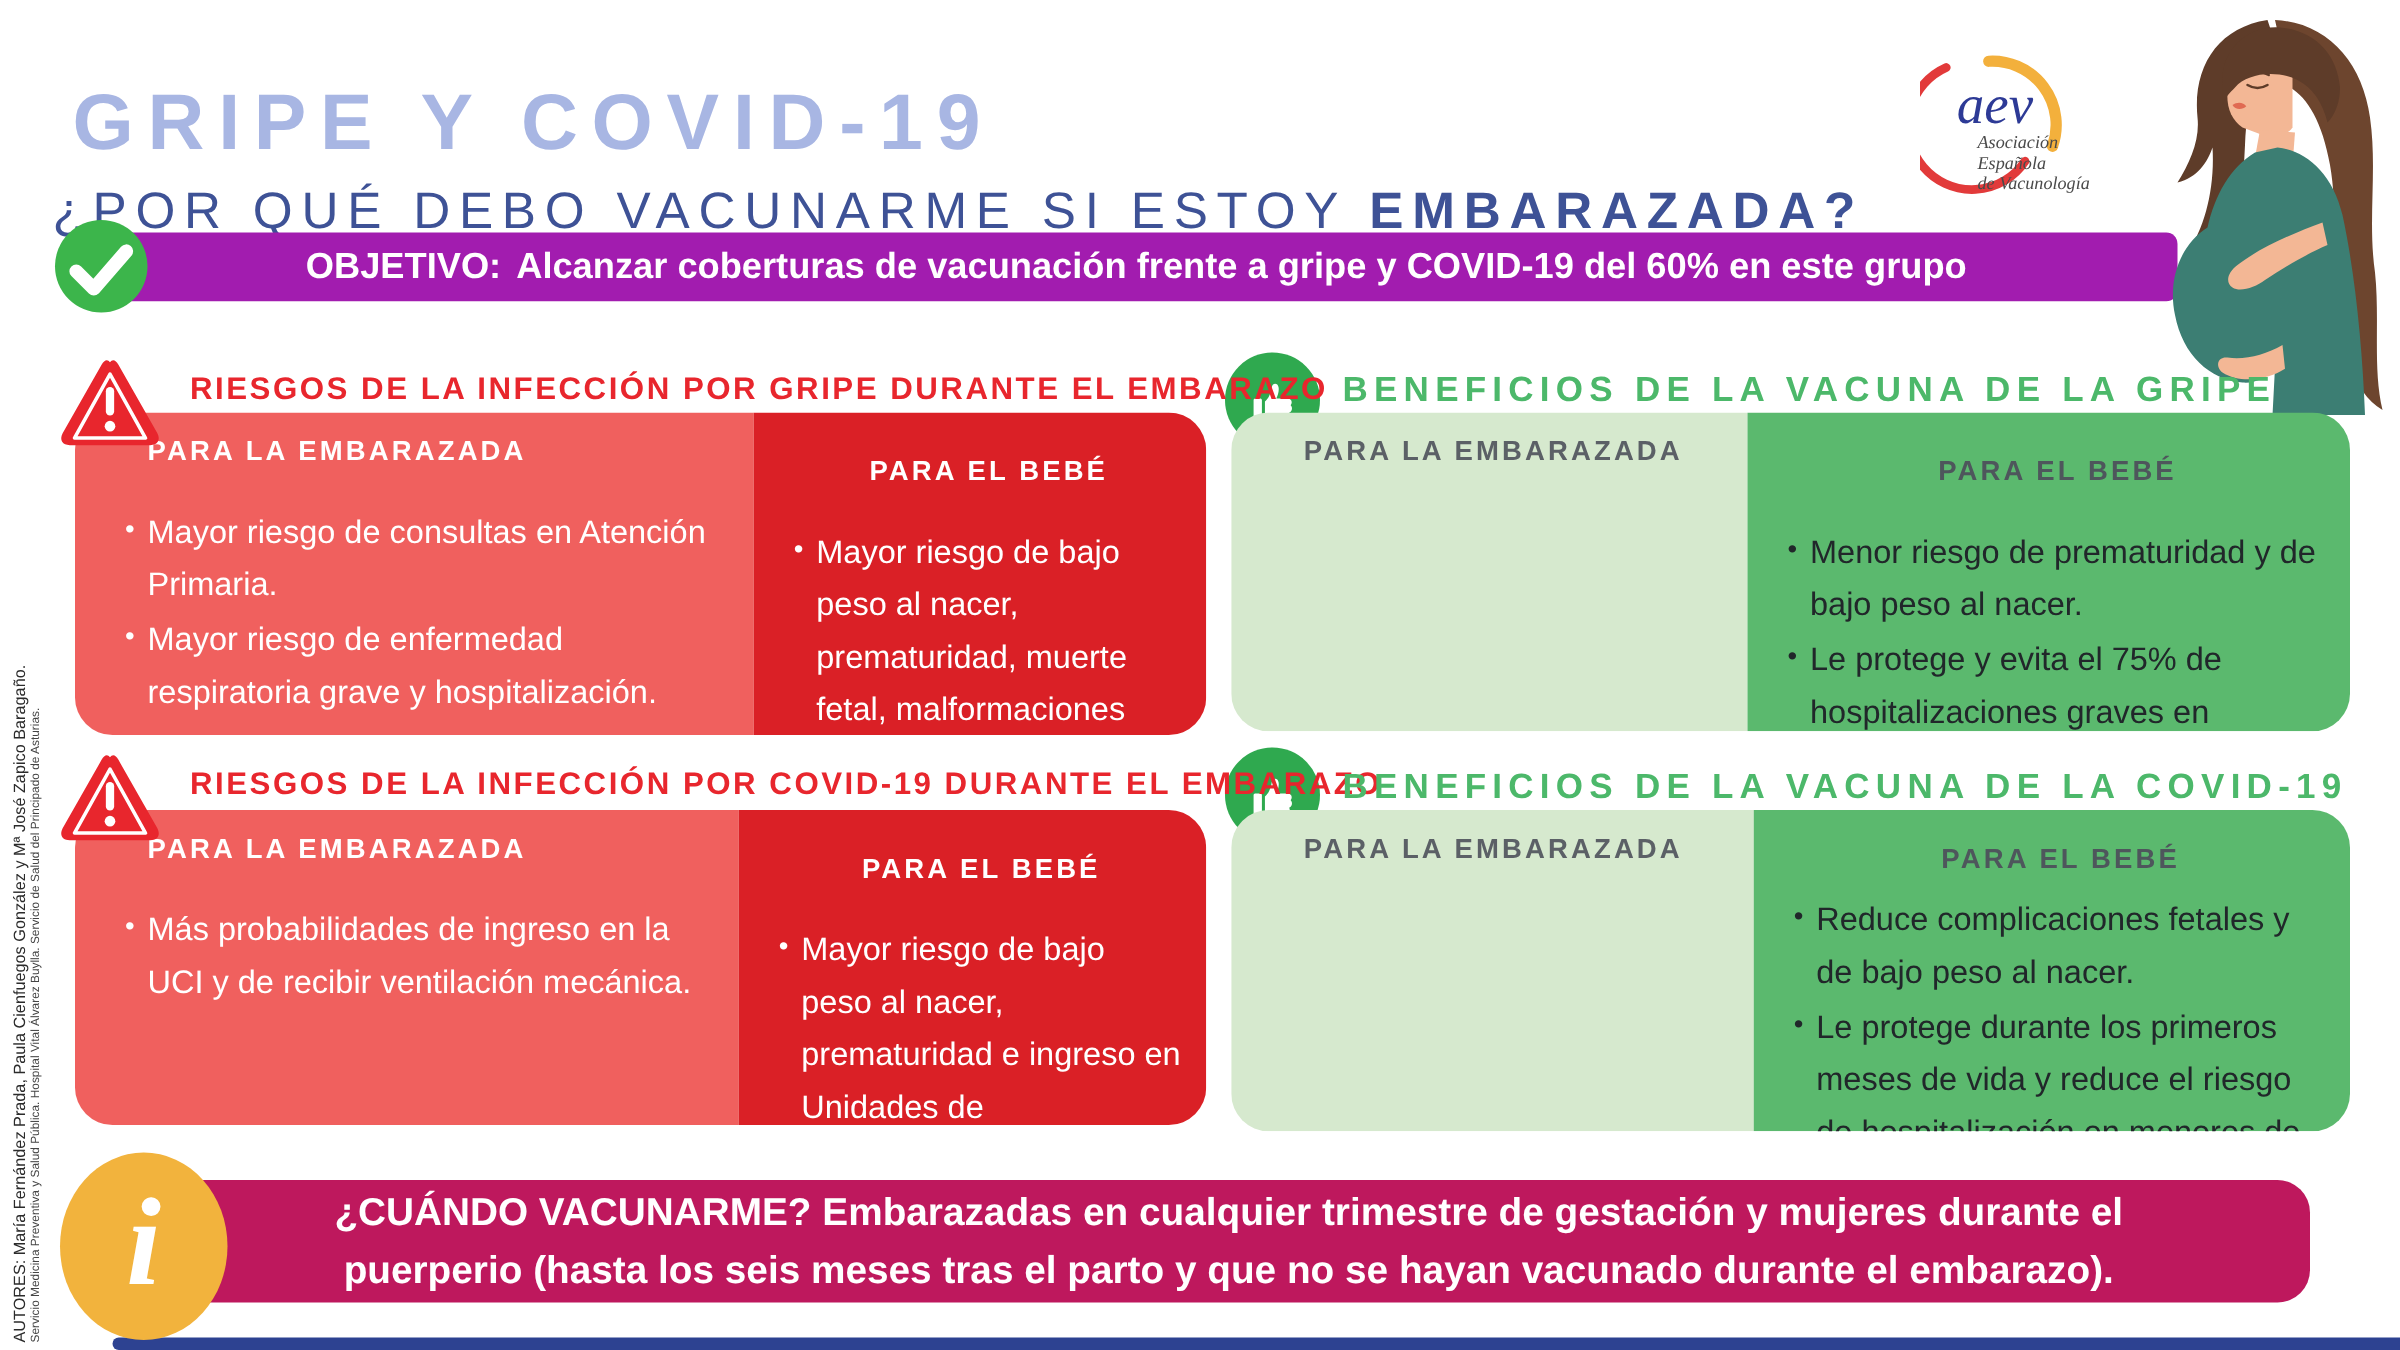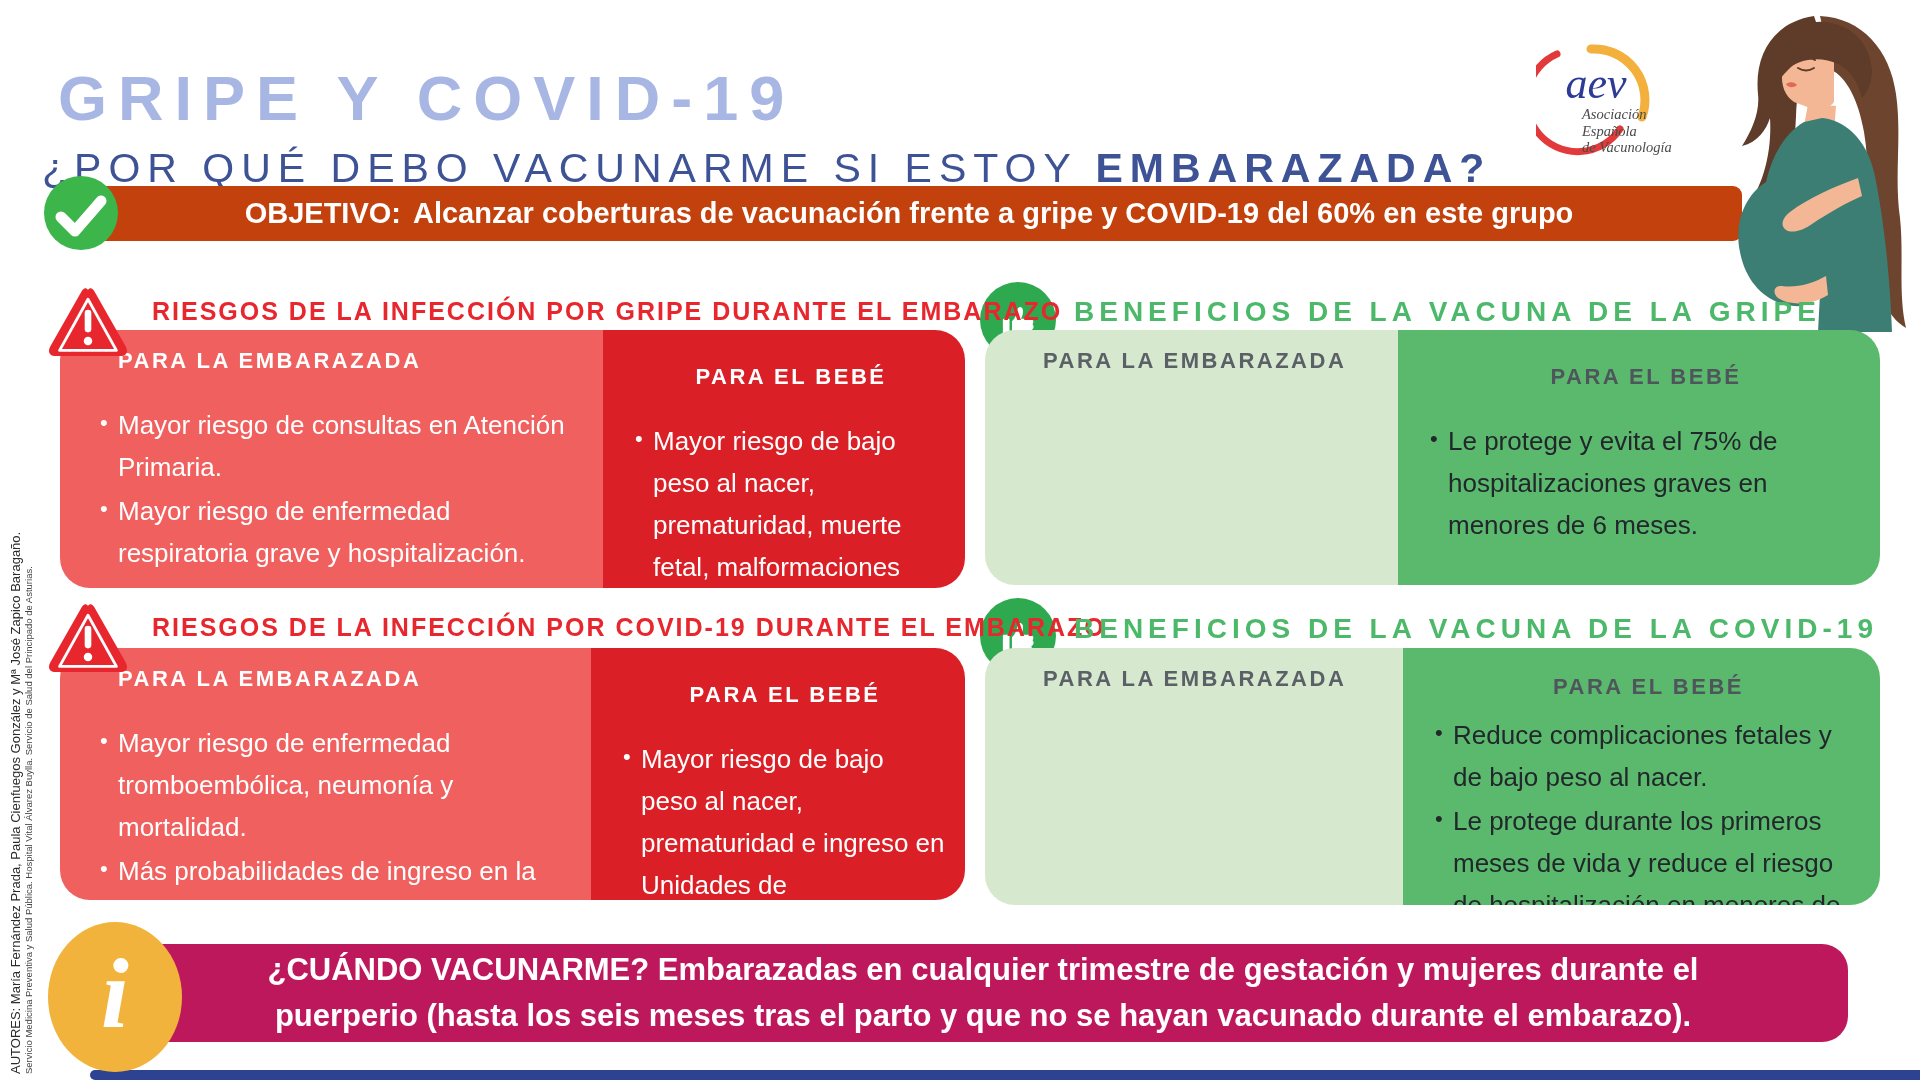"OBJETIVO:" .objective { background: #c2410c -> #a21caf }
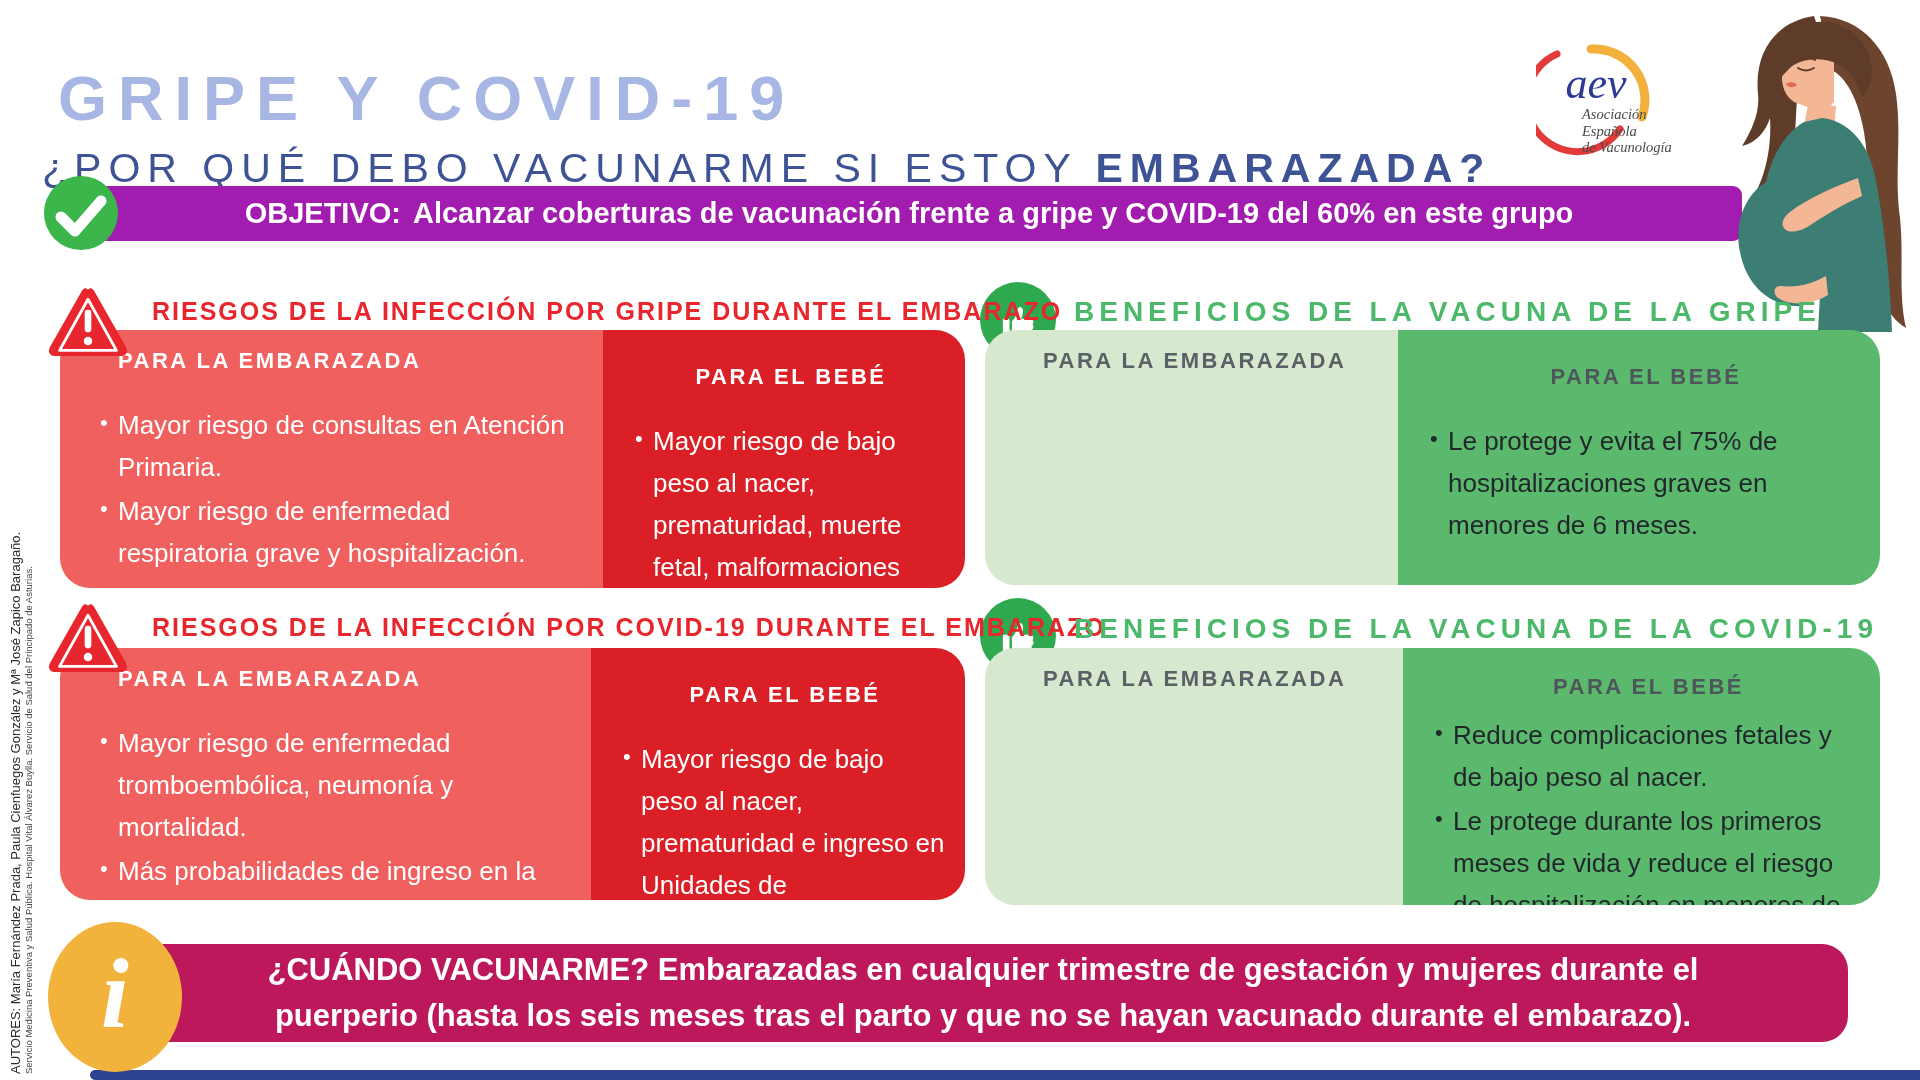"Menor riesgo de prematuridad y" li { html: none -> <li>Menor riesgo de prematuridad y de bajo peso al nacer.</li> }
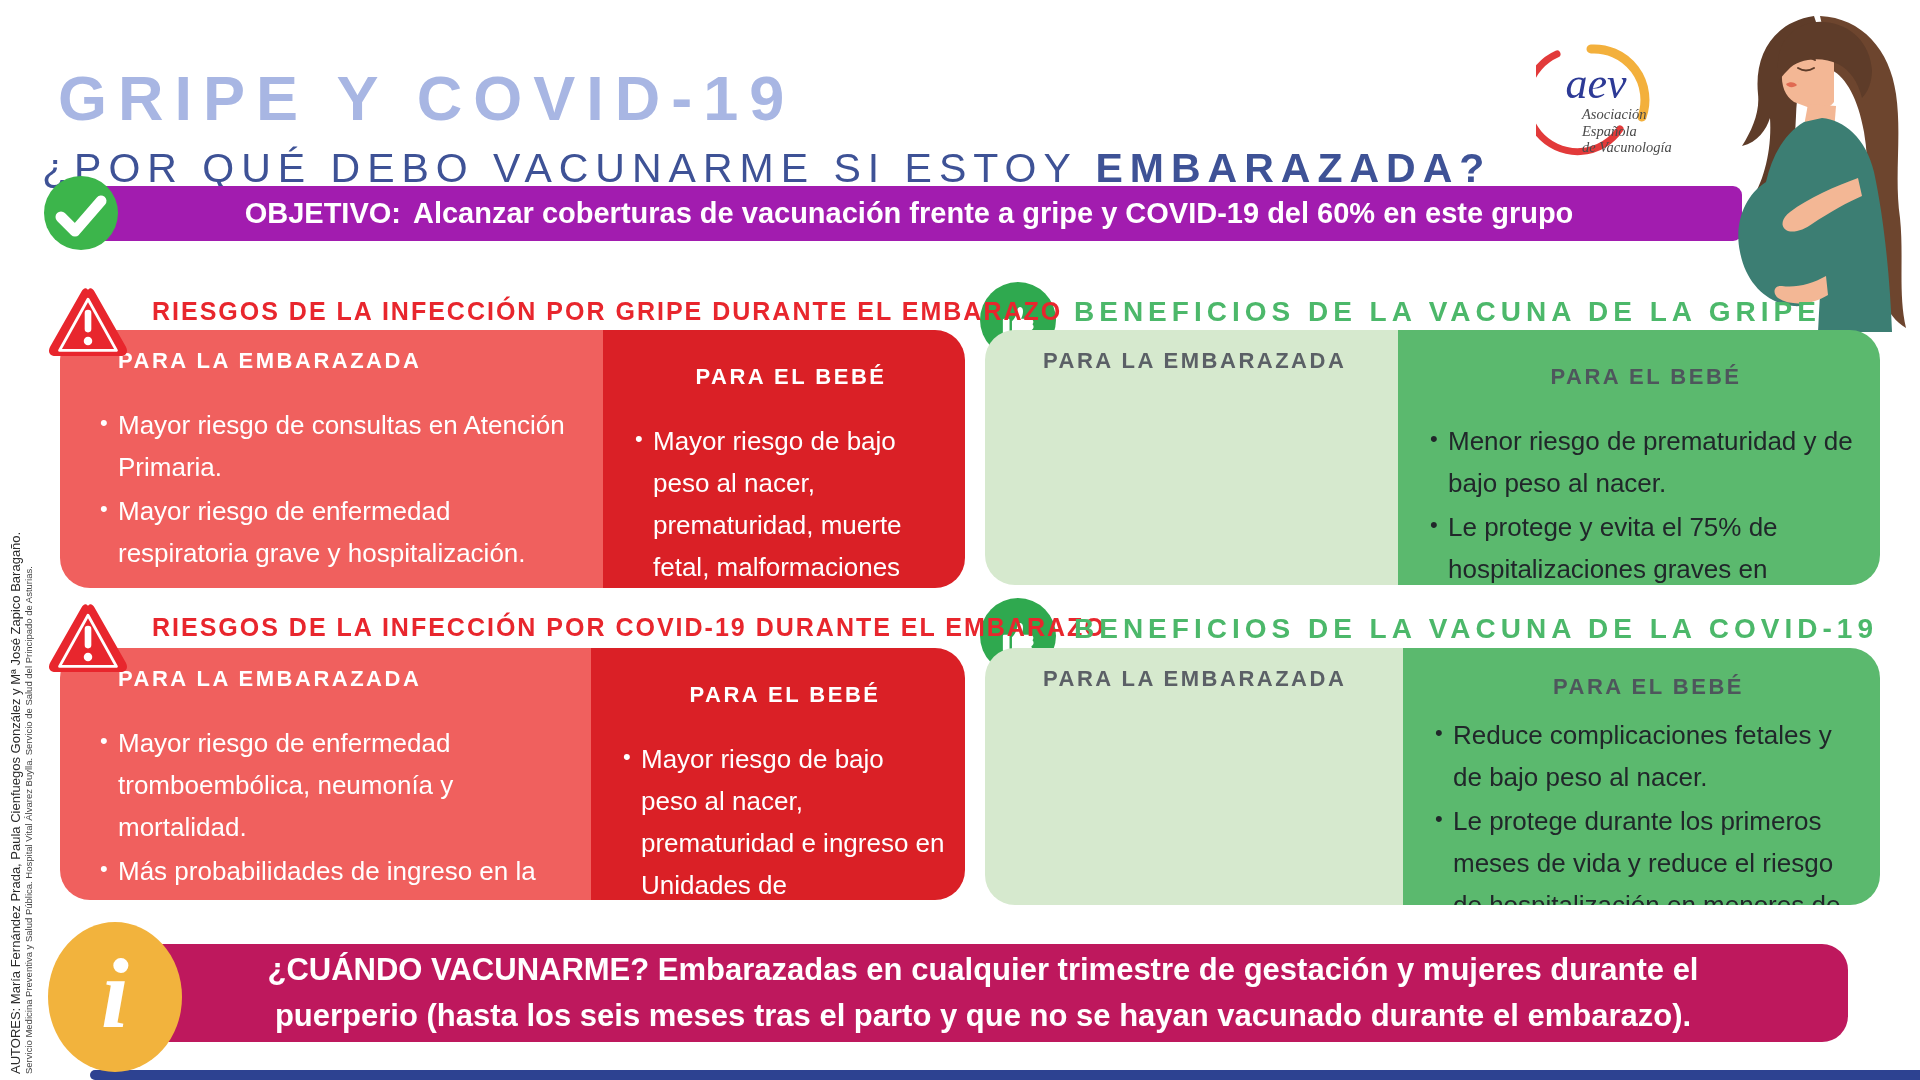"Mayor riesgo de enfermedad" li { html: <li>Mayor riesgo de enfermedad tromboembólica, neumonía y mortalidad.</li> -> none }
